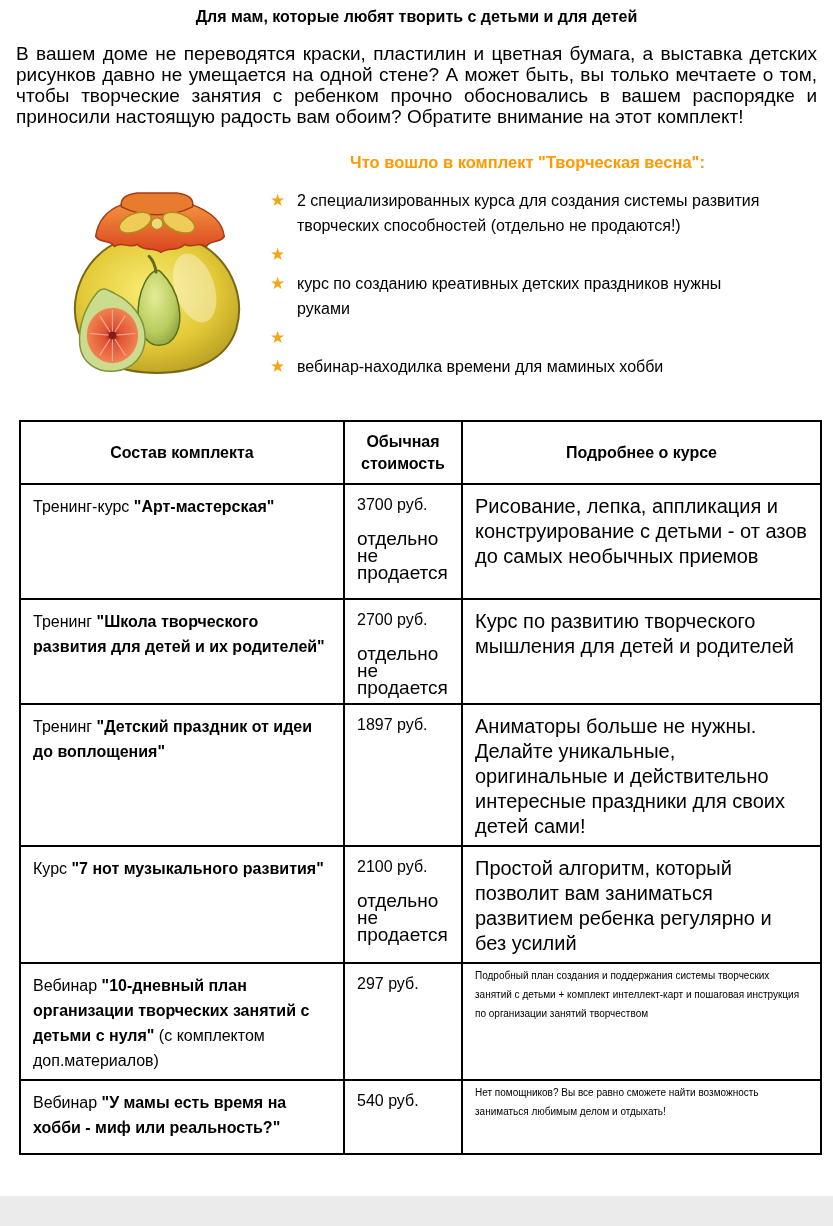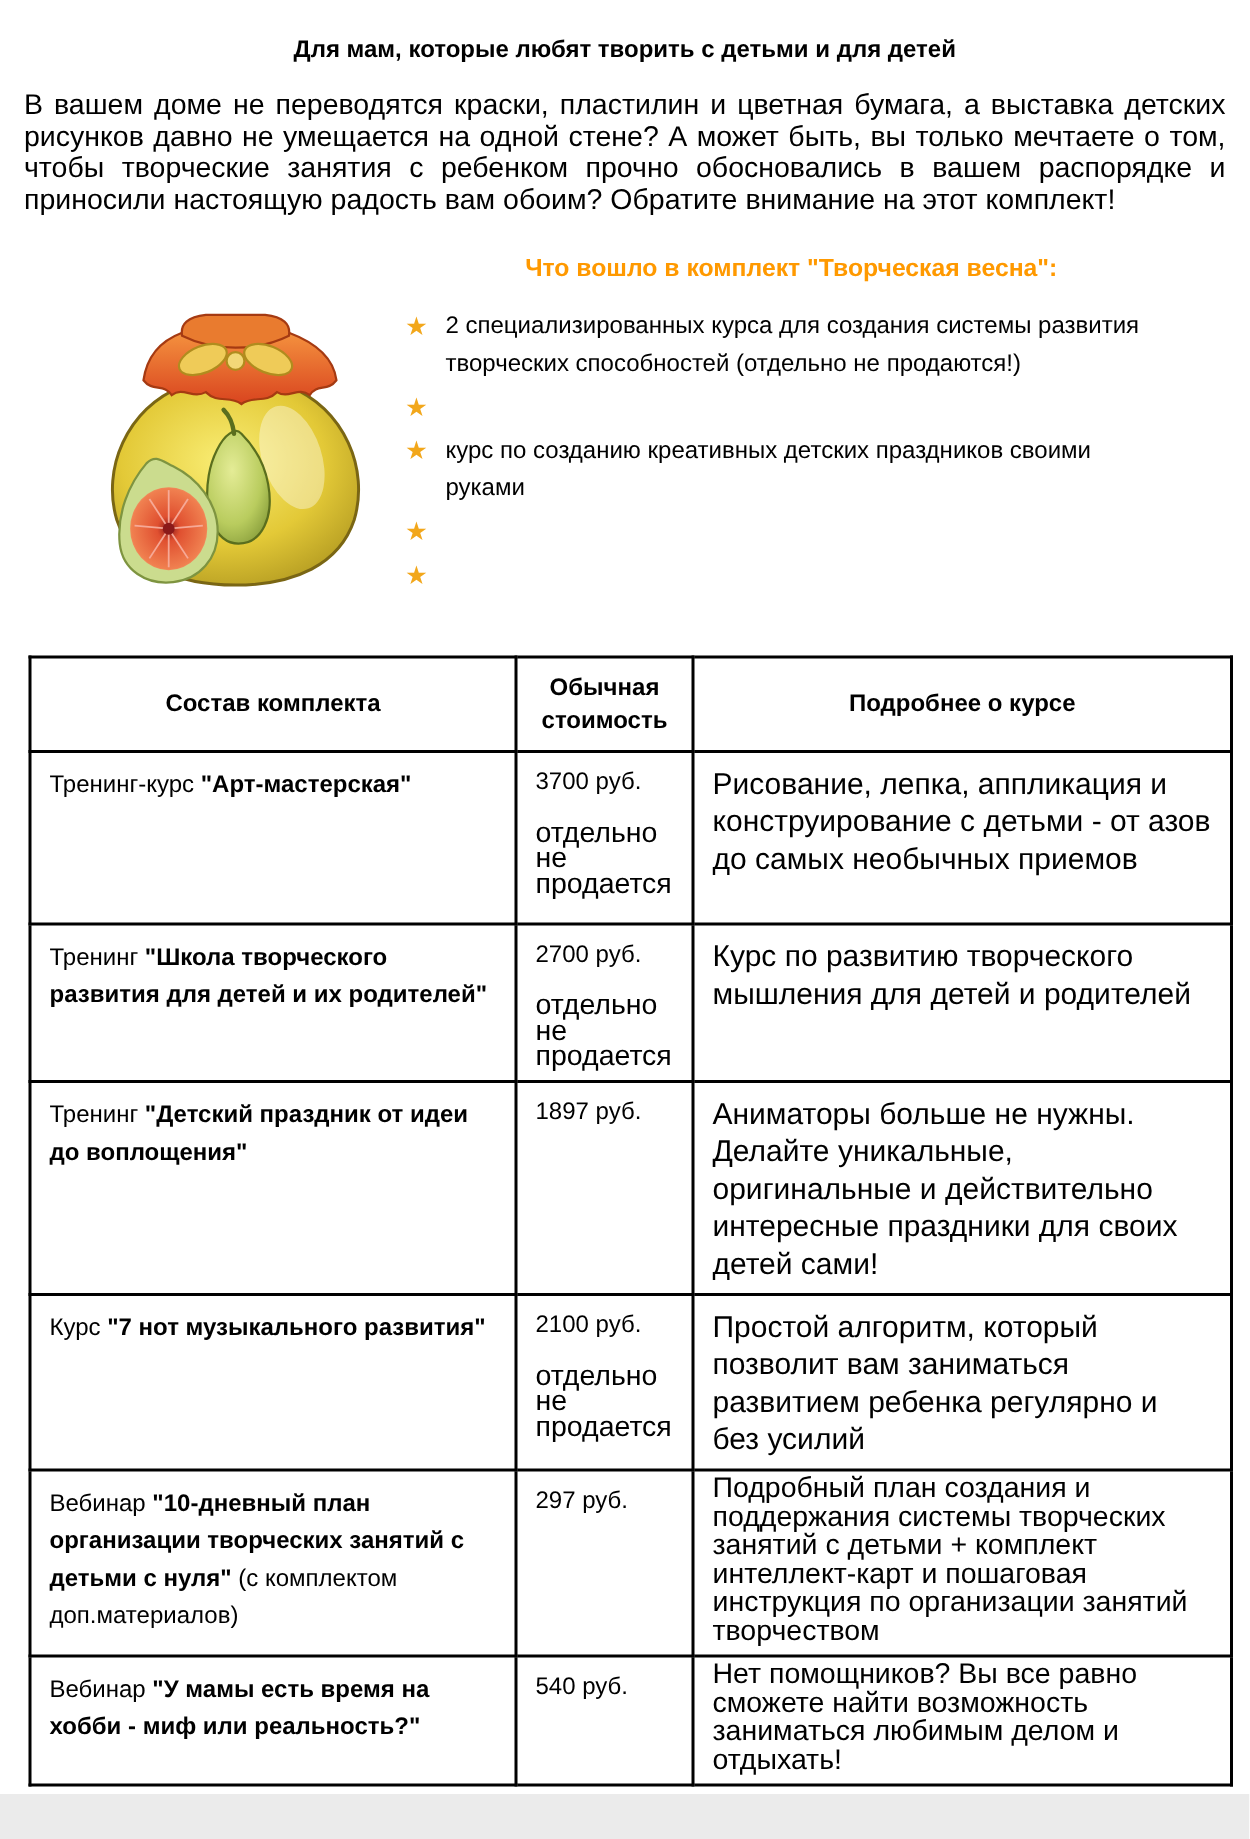"Для мам, которые любят творить" .page-title { padding-top: 25px -> 8px }
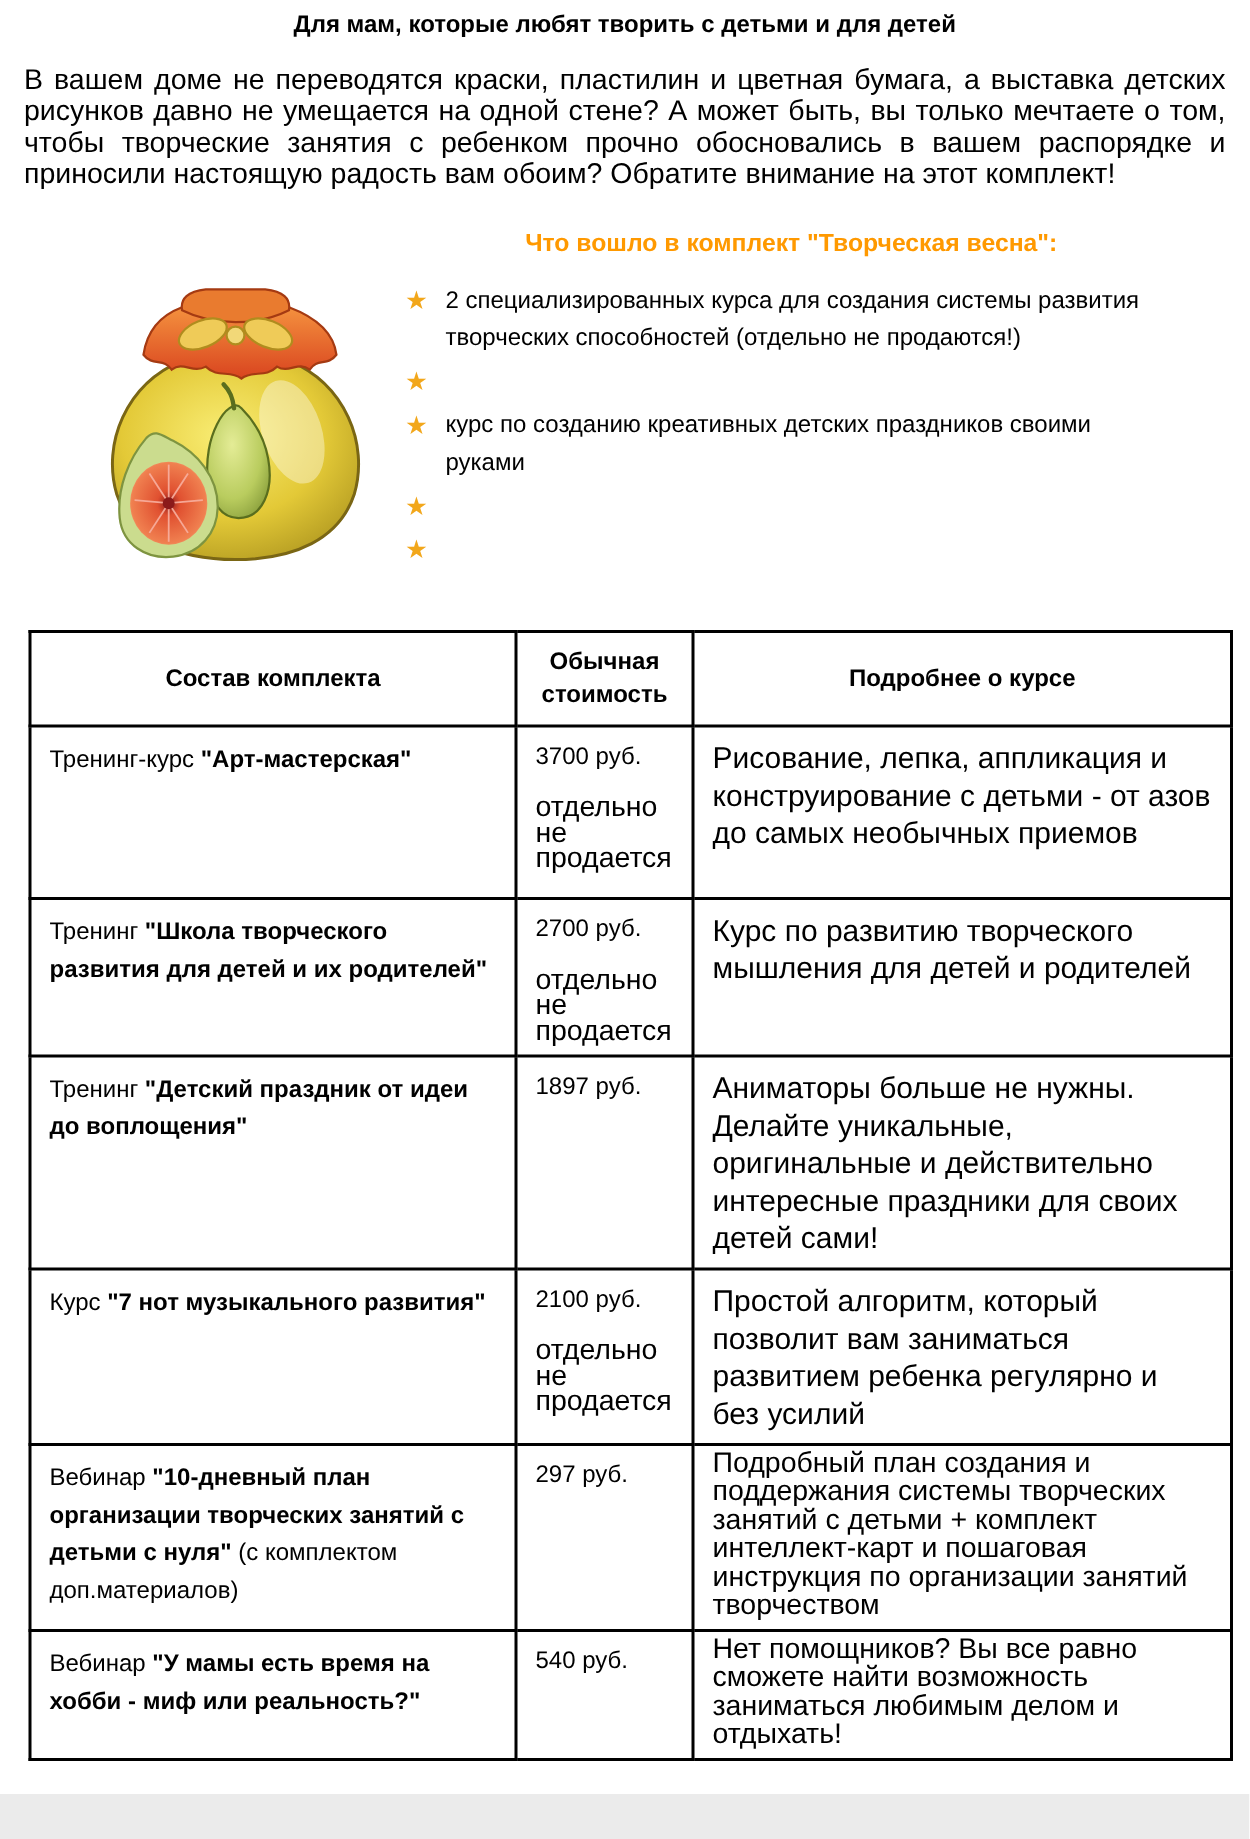"курс по созданию креативных детских" span.kit-text { text: своими -> нужны }
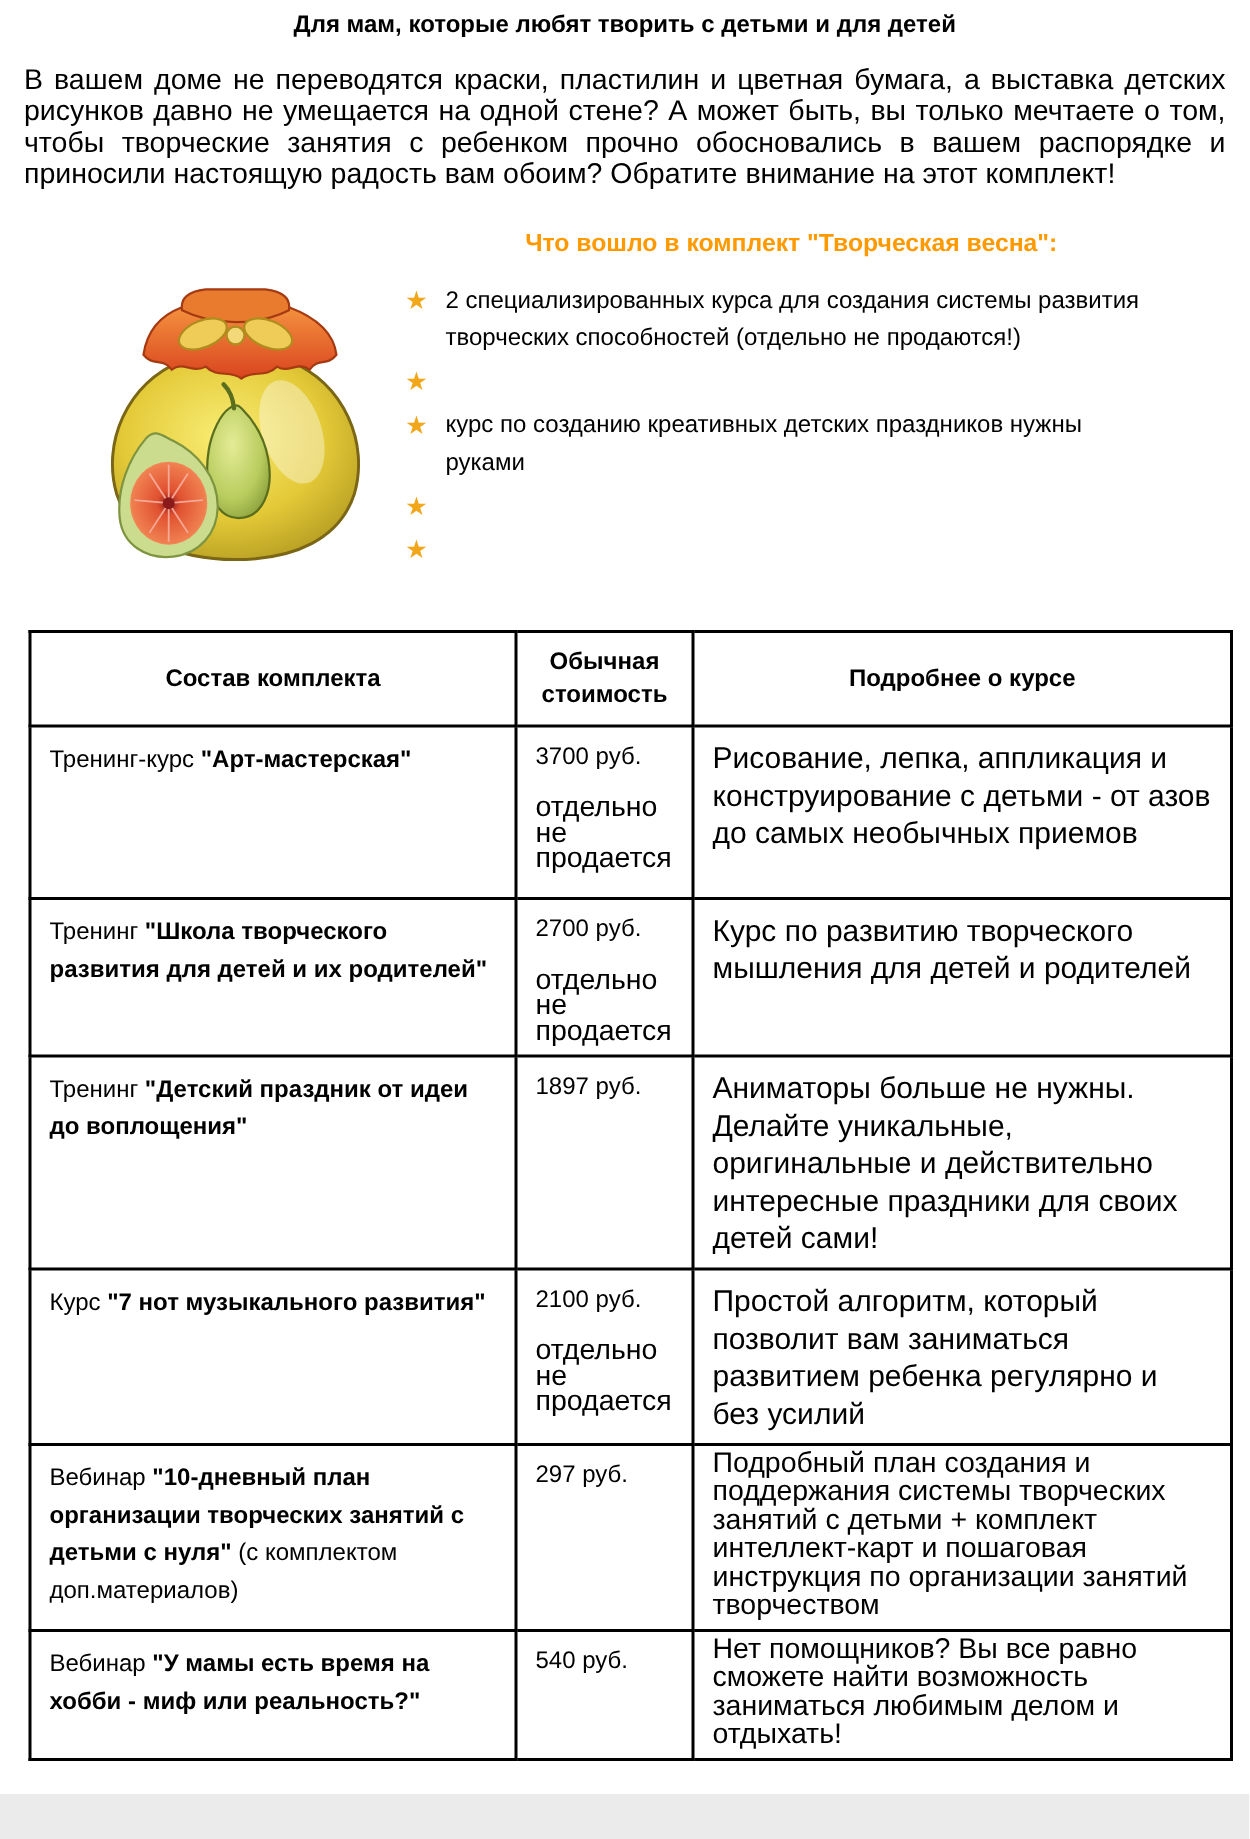"вебинар-находилка времени для маминых" span.kit-text { html: none -> <span>вебинар-находилка времени для маминых хобби</span> }
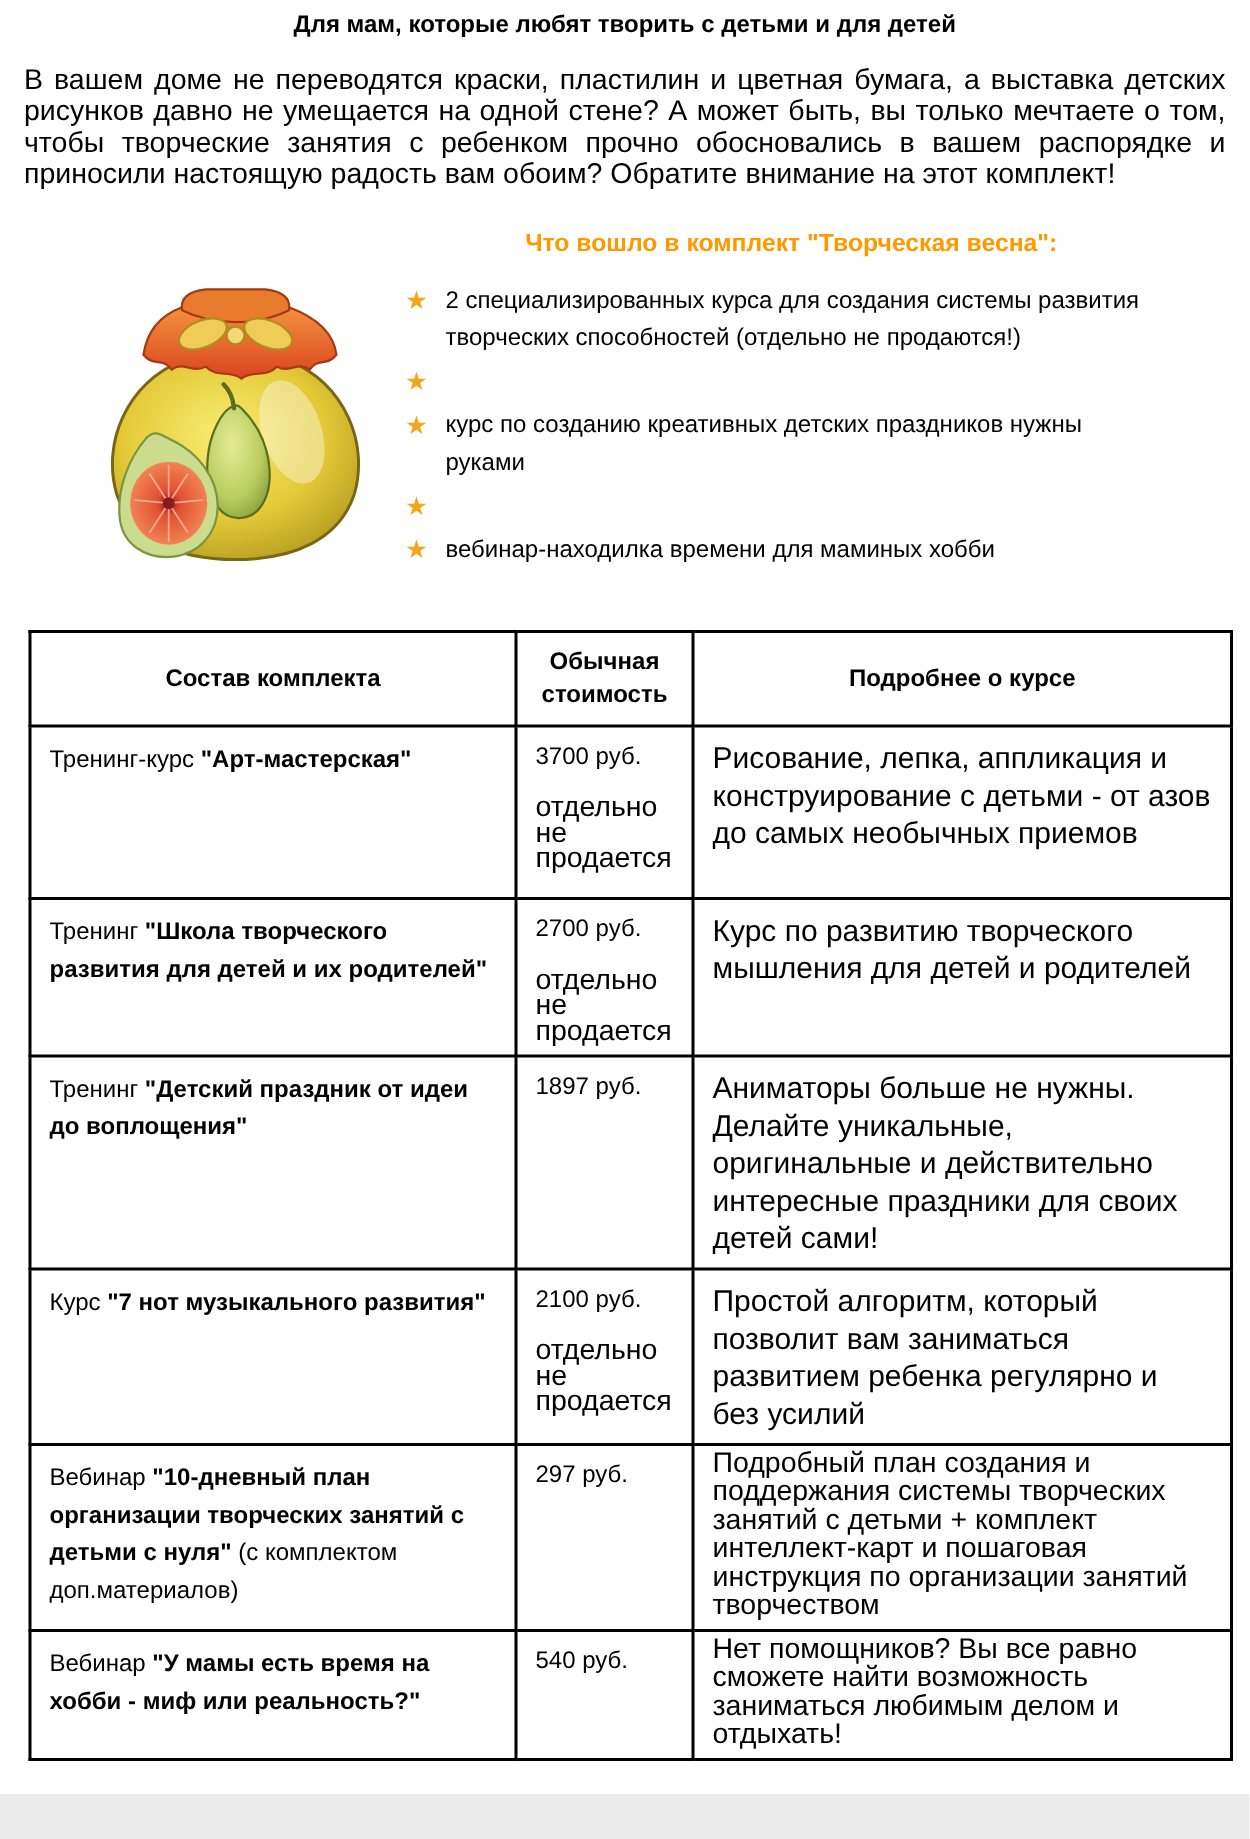"Подробный план создания и поддержания" .cell-desc.small { font-size: 19px -> 10px }
